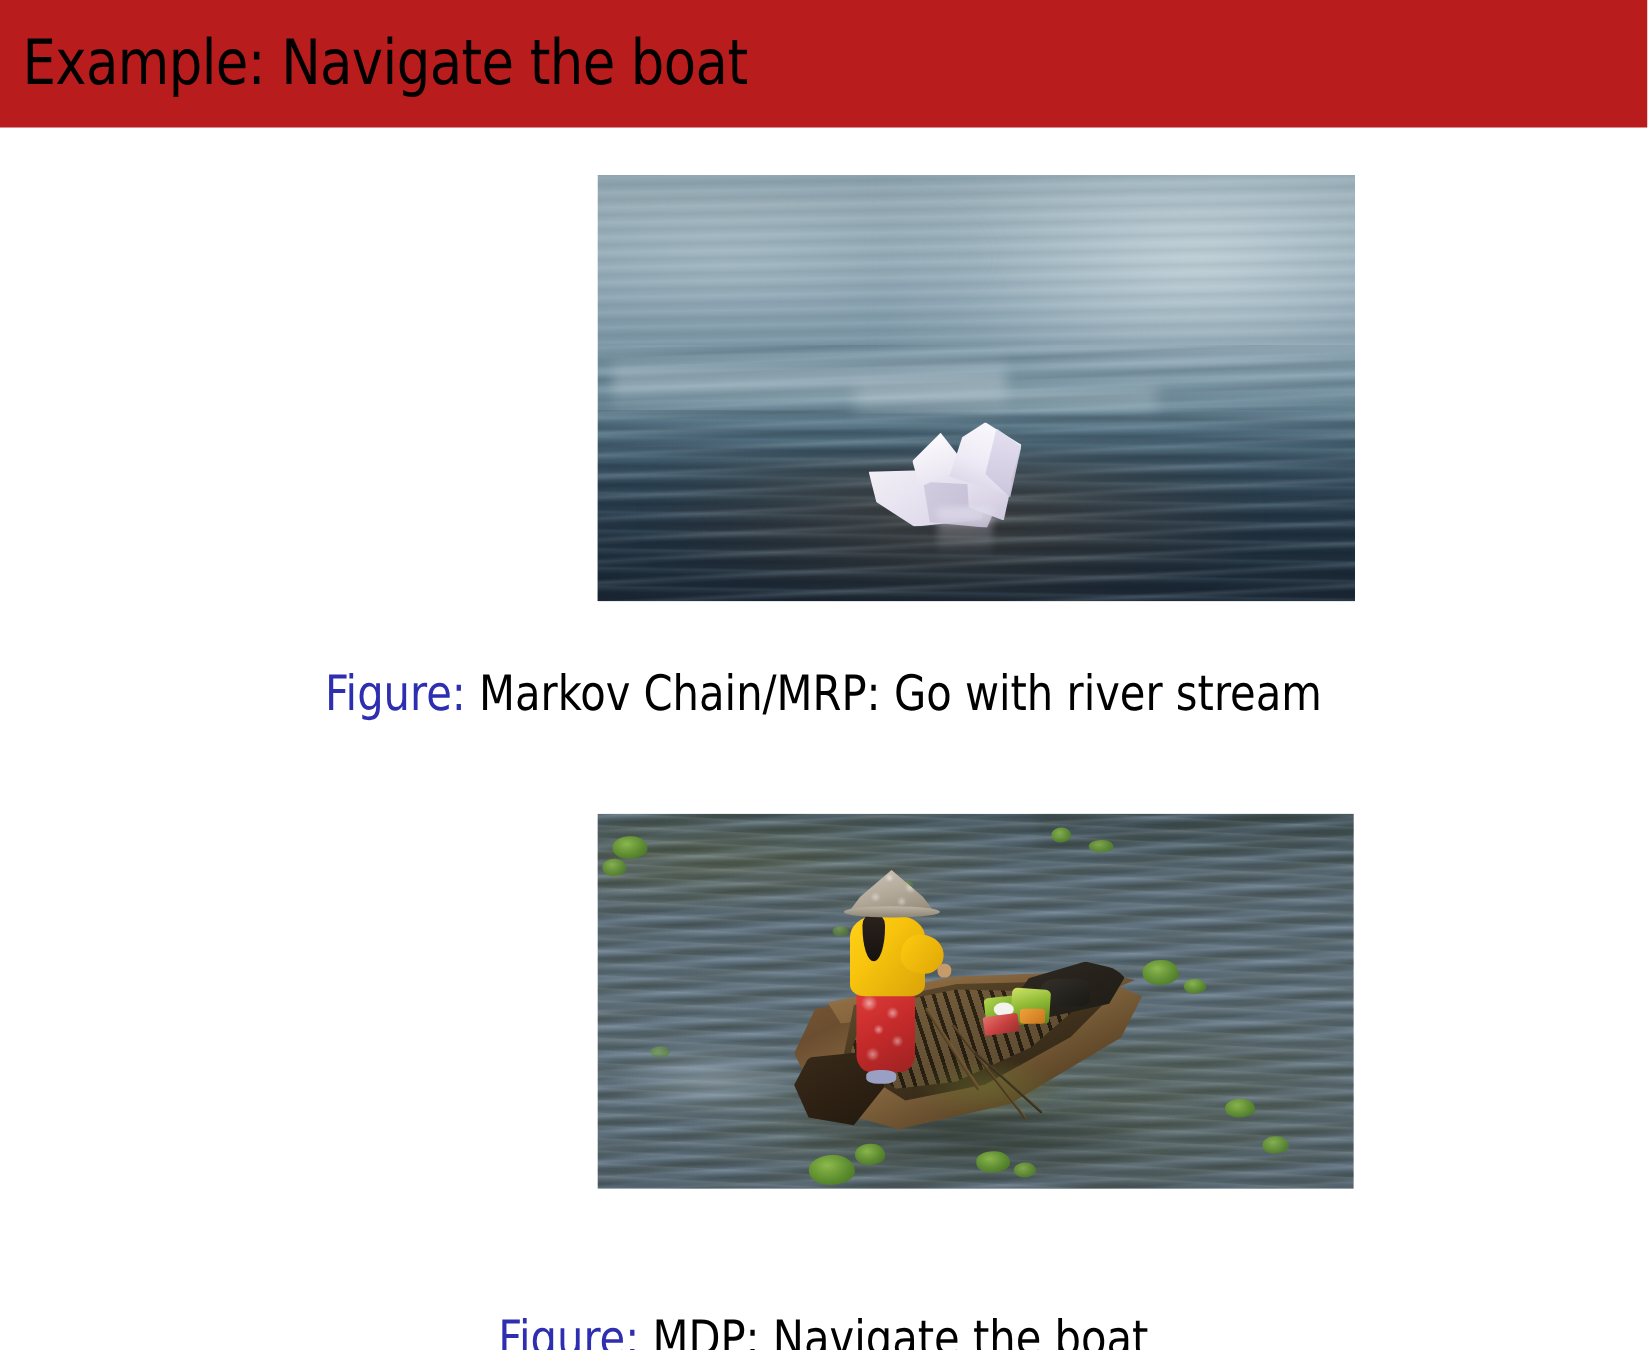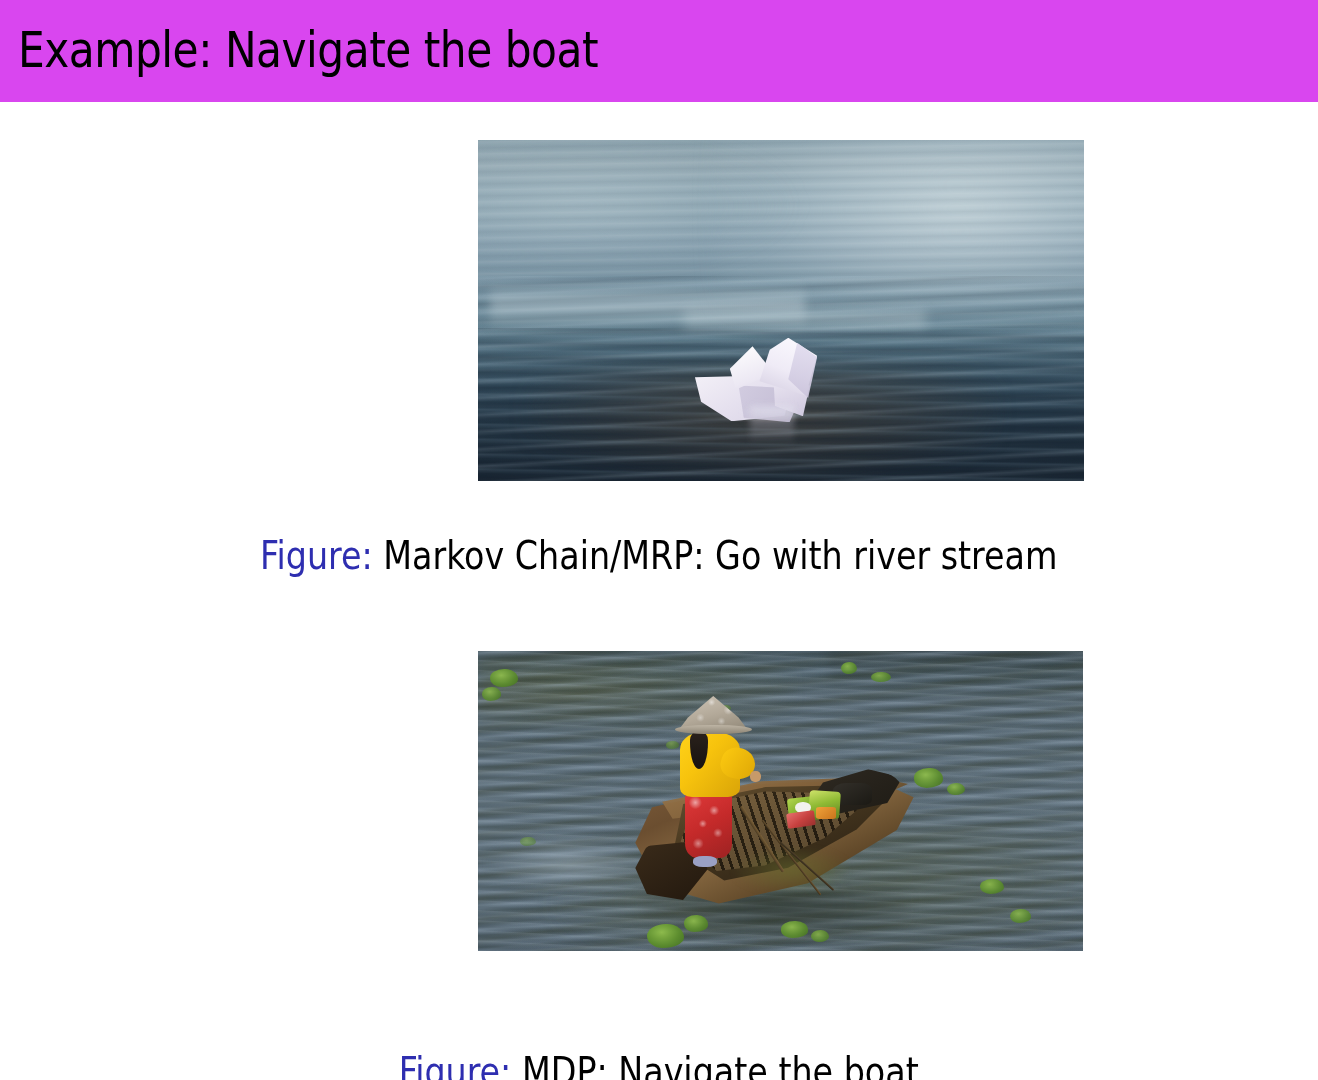"Example: Navigate the boat" .slide-header { background: #d946ef -> #b91c1c }
